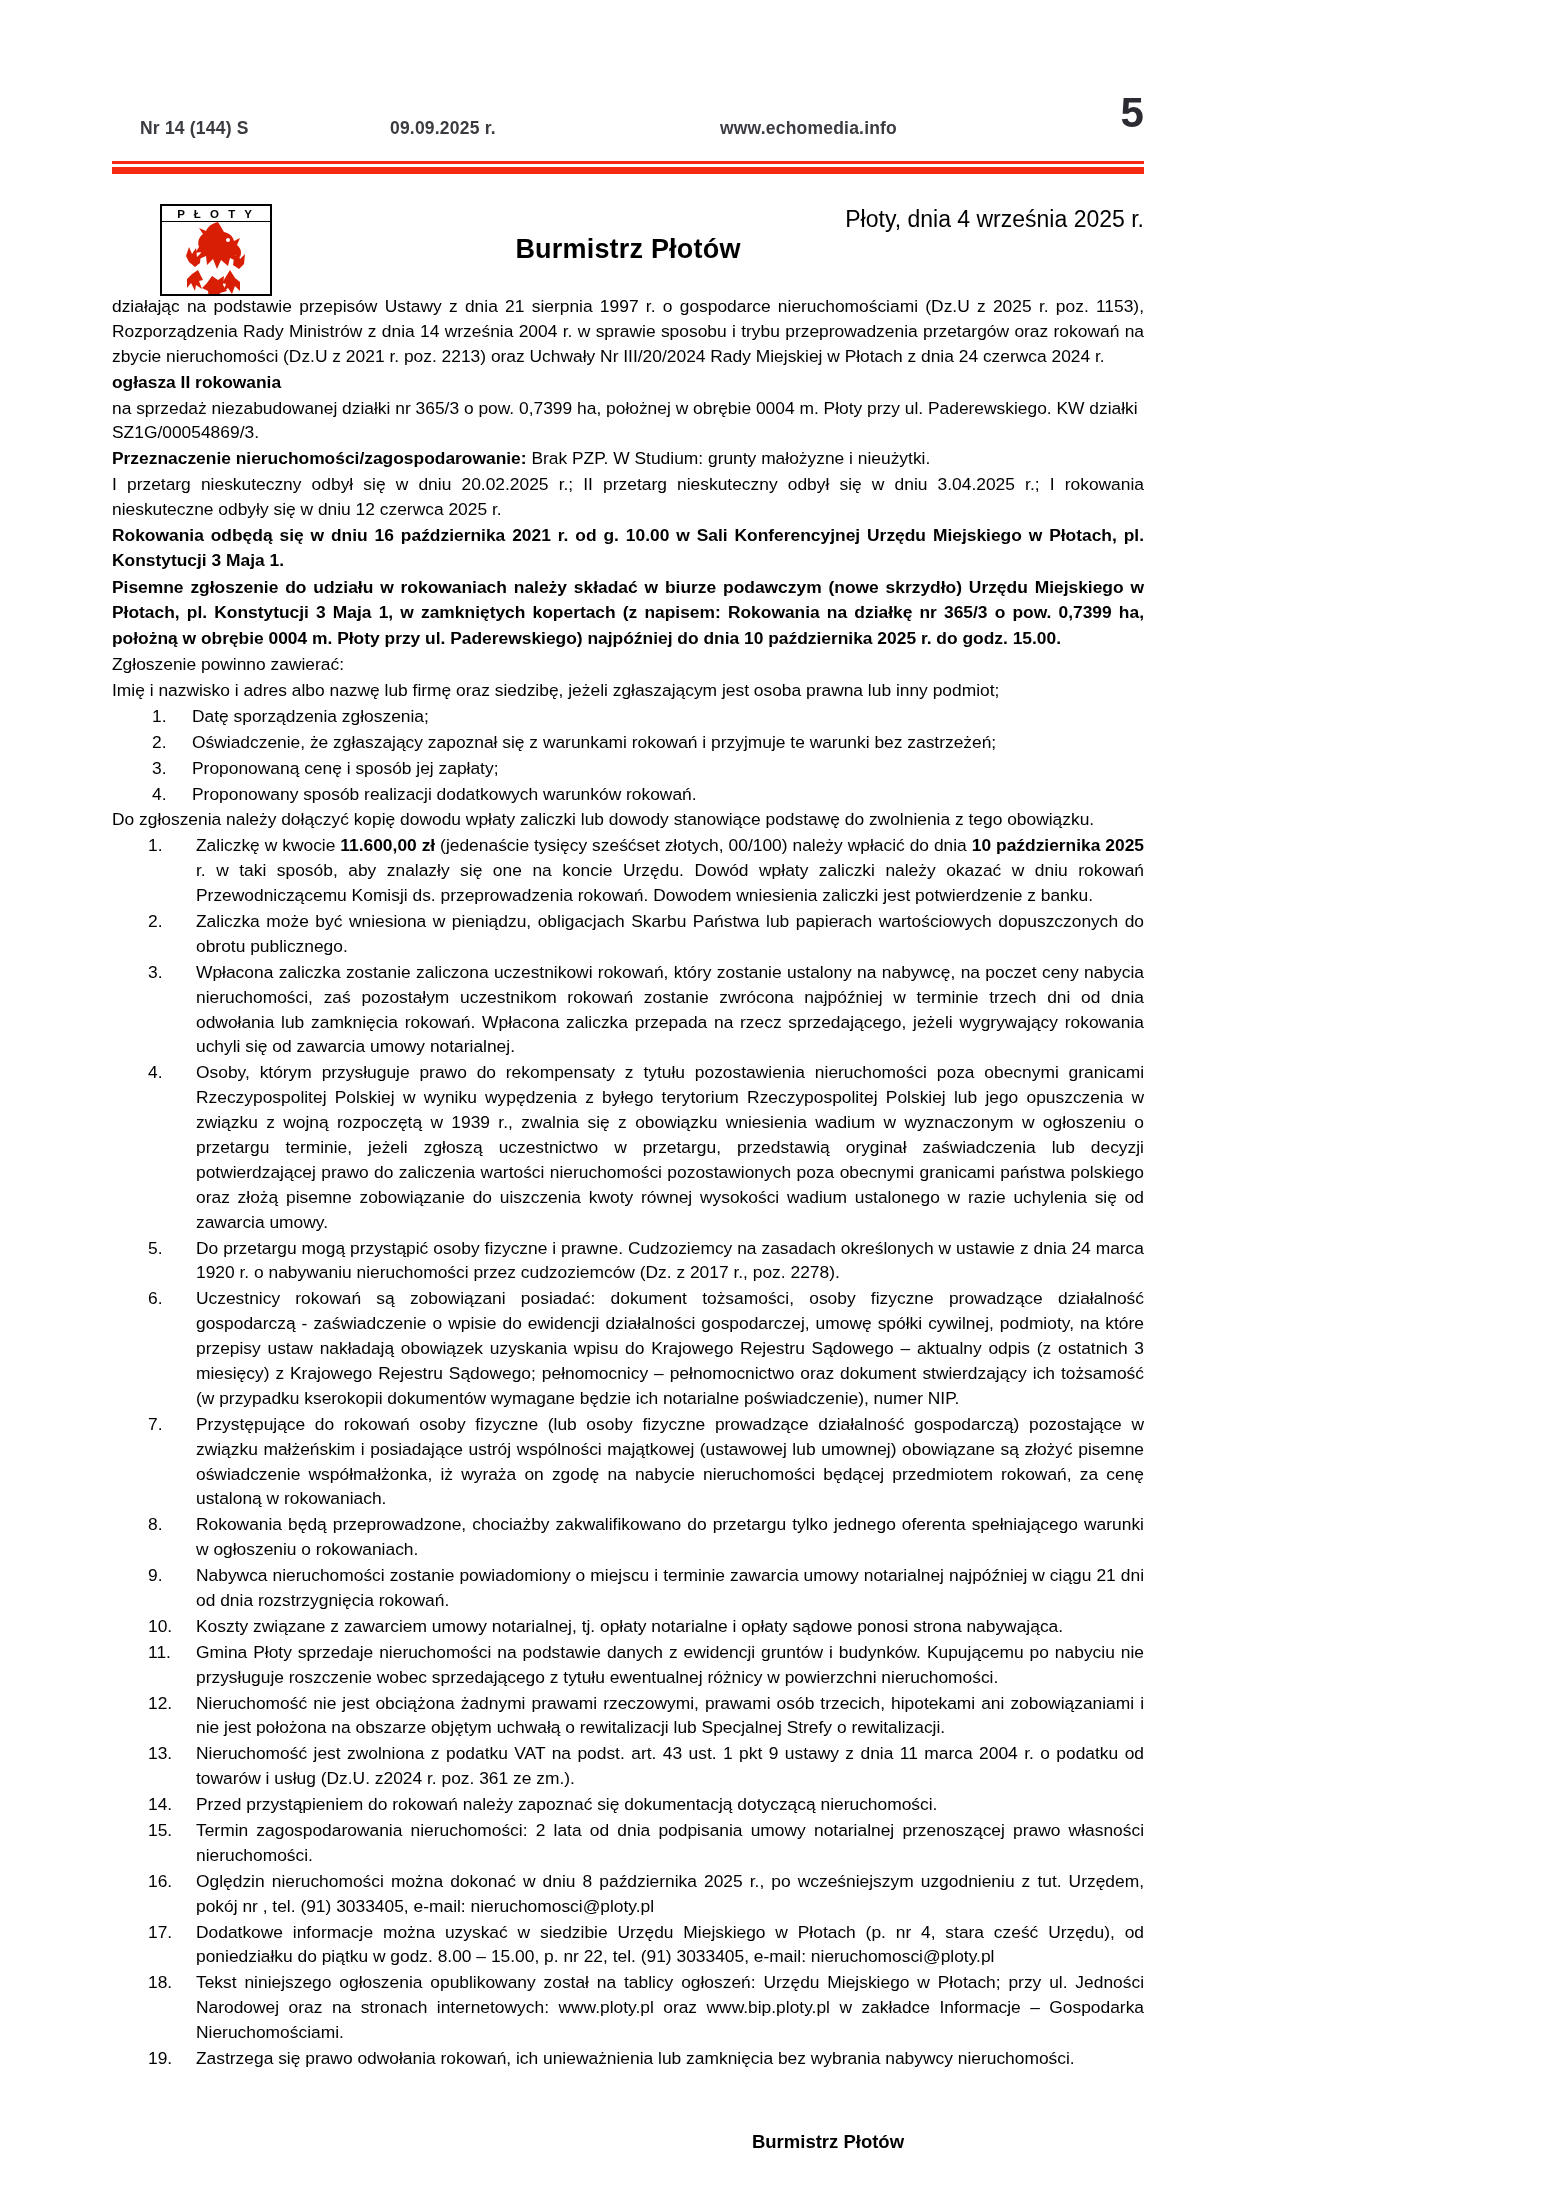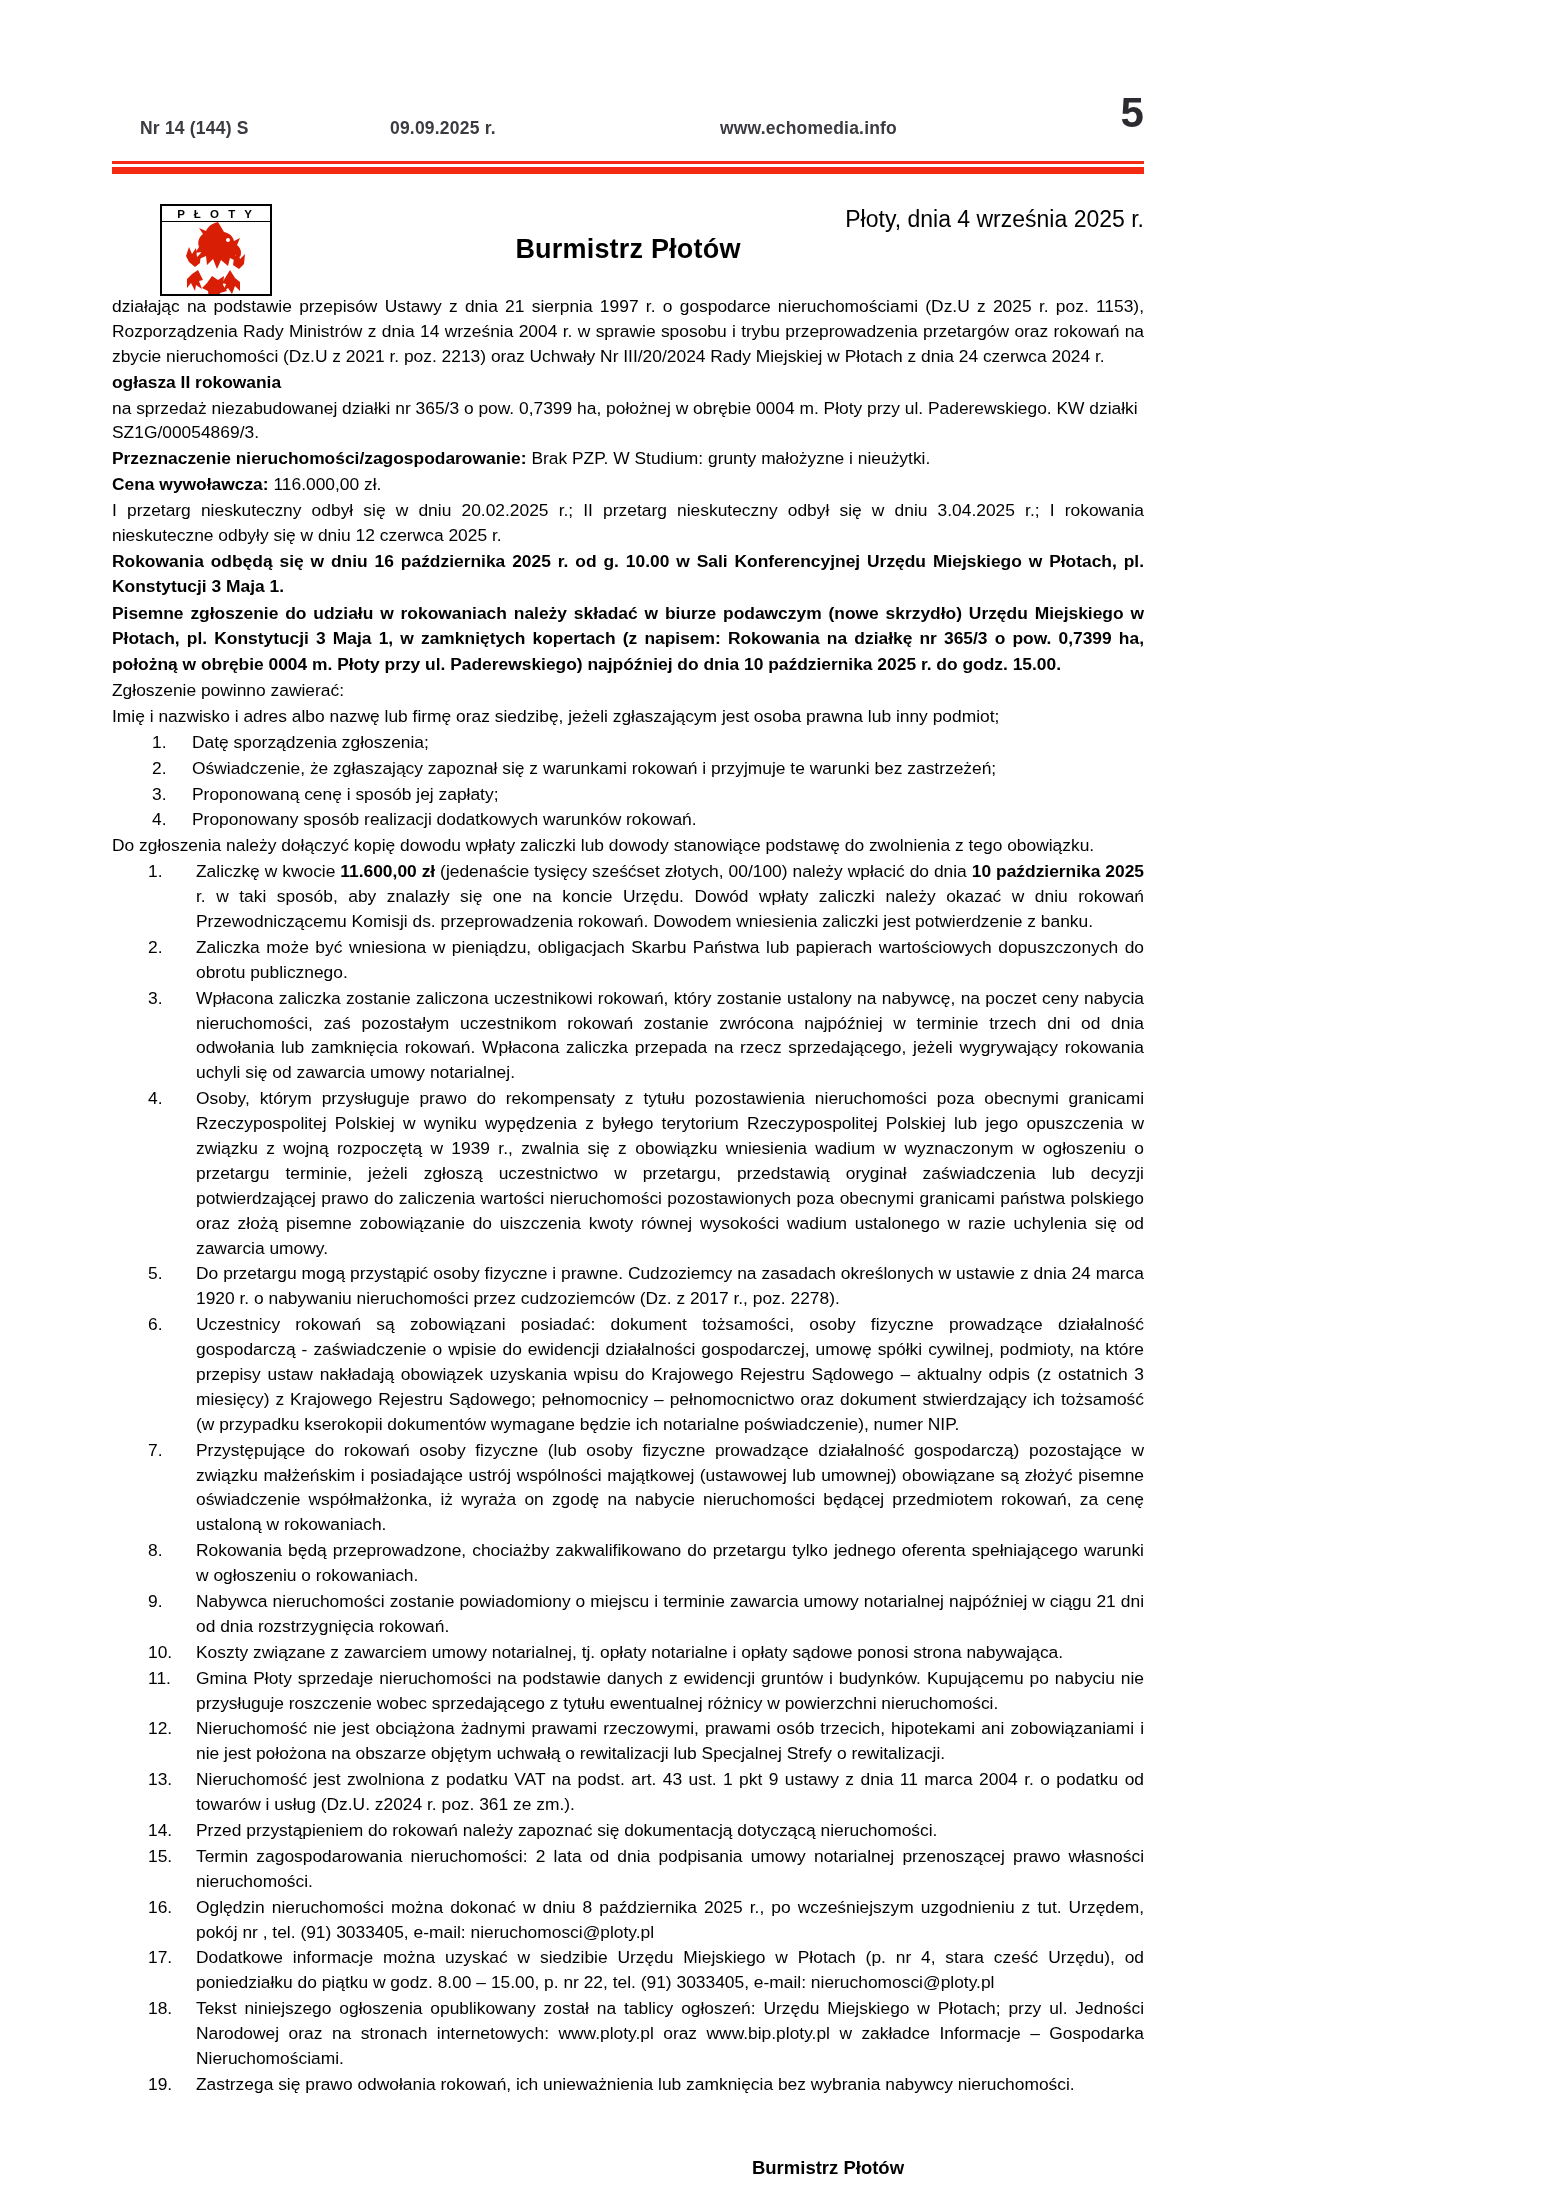"Cena wywoławcza: 116.000,00 zł." p.plain { html: <p><span>Cena wywoławcza:</span><span> 116.000,00 zł.</span></p> -> none }
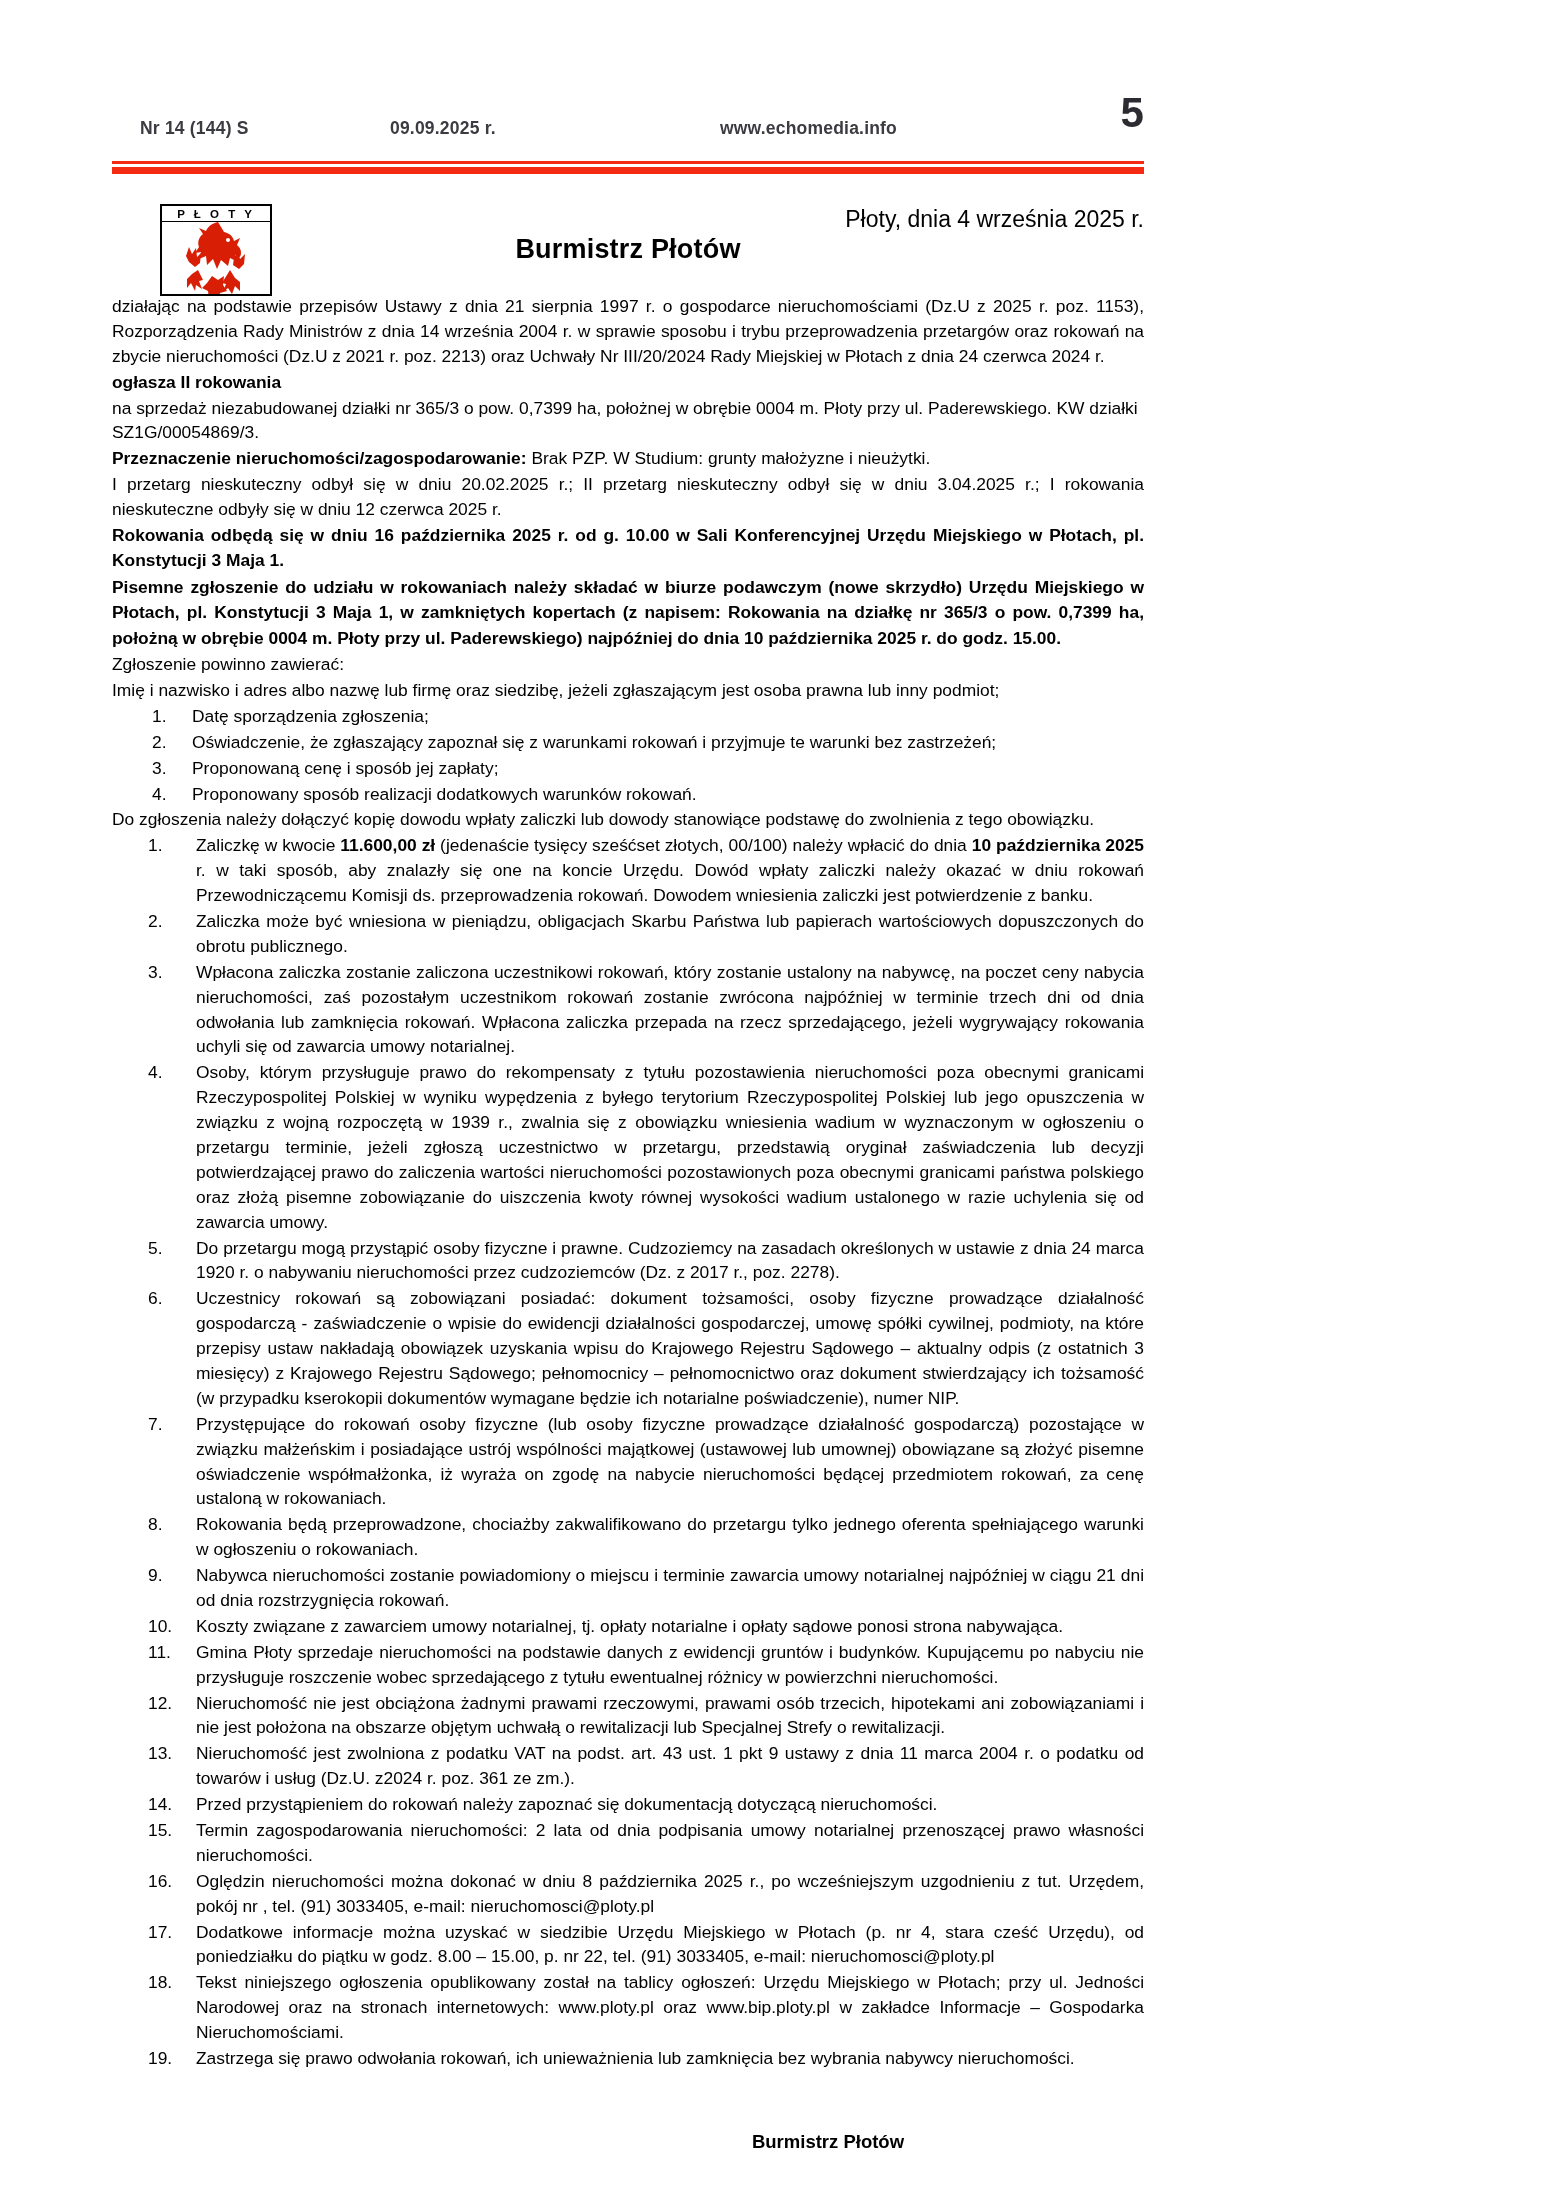"Rokowania odbędą się w dniu" p.blockbold { text: 2025 -> 2021 }
